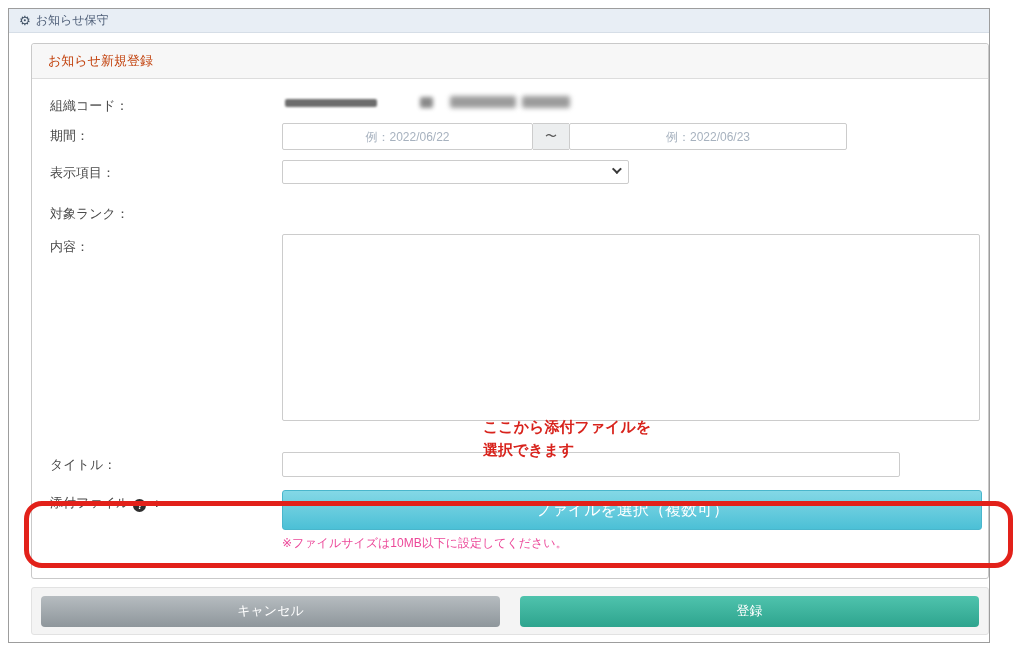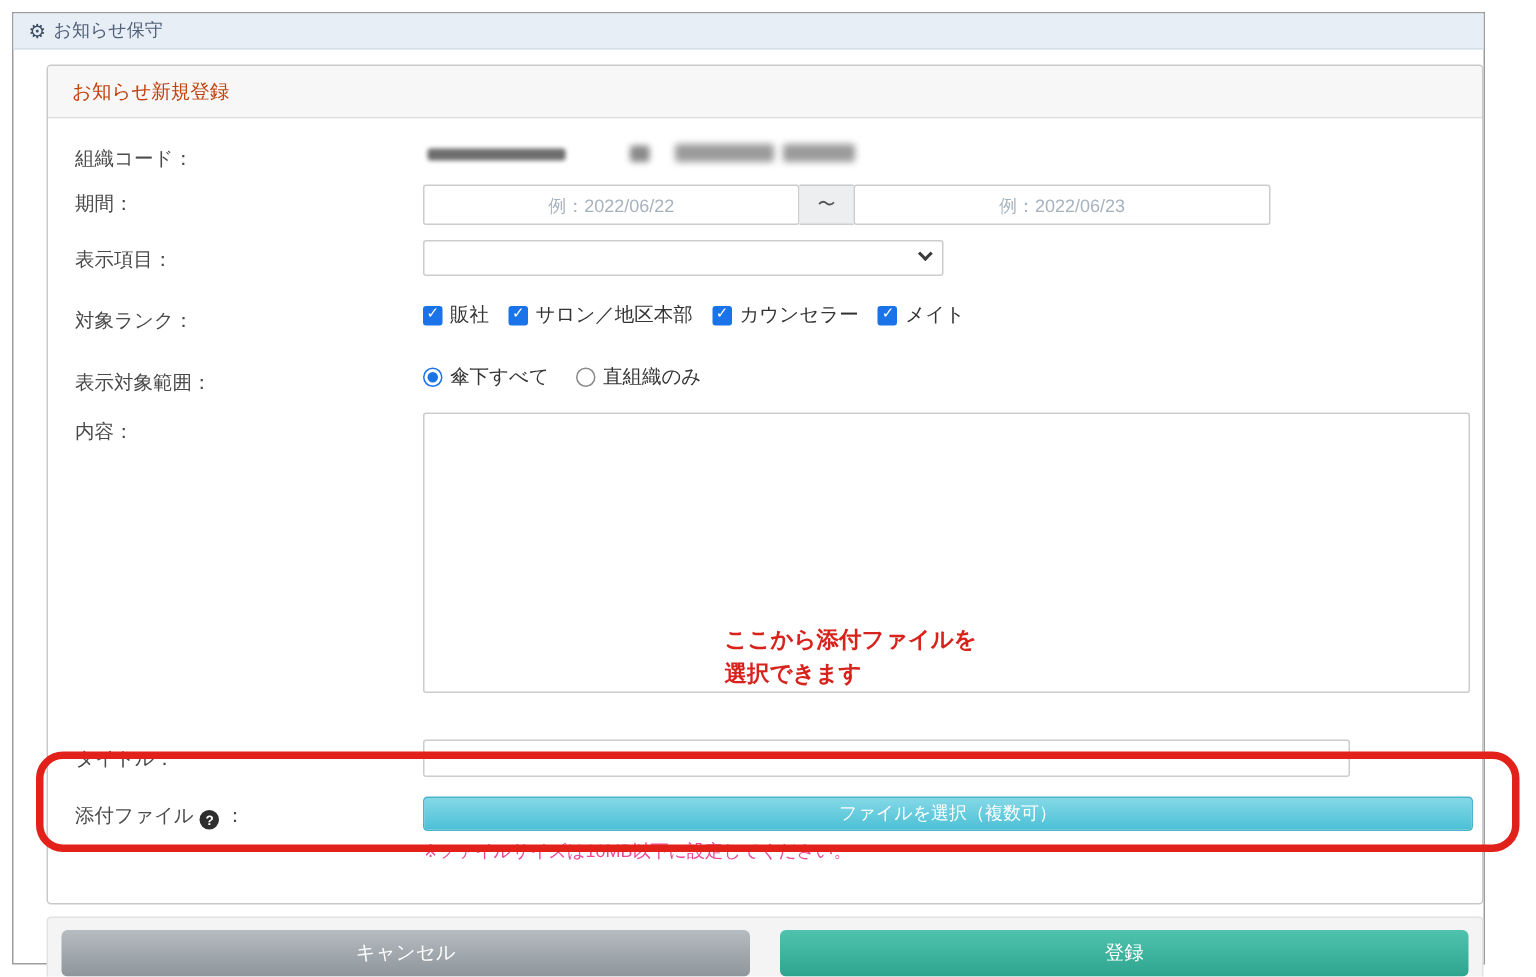"販社" div.fields { html: <div> <span> <span></span> <span>販社</span> </span> <span> <span></span> <span>サロン／地区本部</span> </span> <span> <span></span> <span>カウンセラー</span> </span> <span> <span></span> <span>メイト</span> </span> </div> -> none }
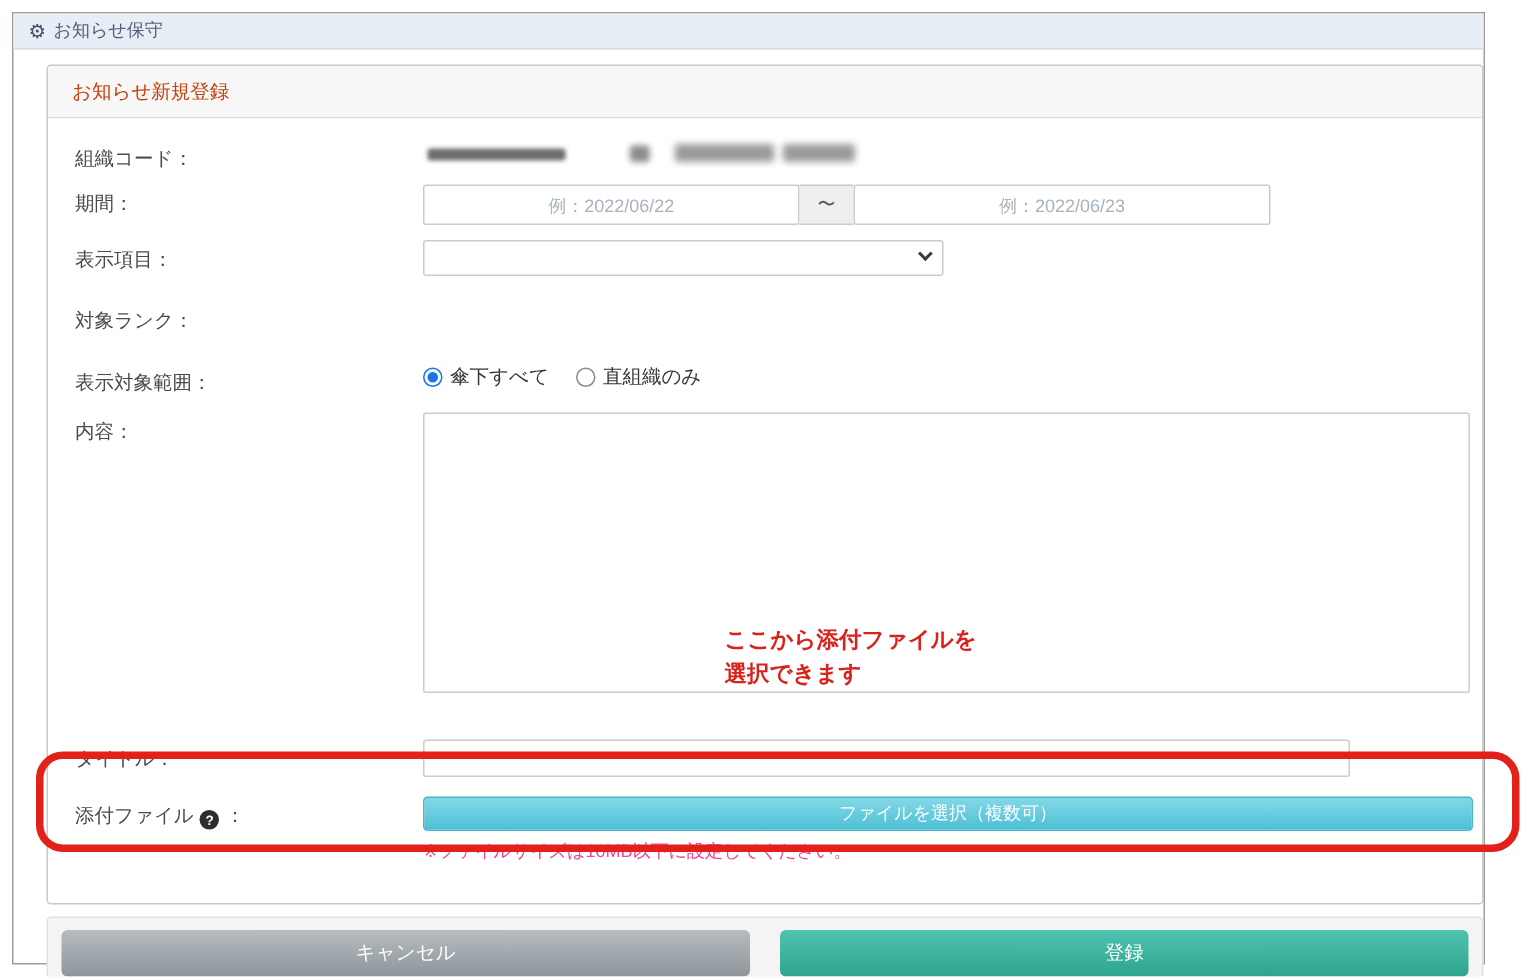"表示対象範囲：" div.row { html: <div> <span>表示対象範囲：</span> <div> <span> <span></span> <span>傘下すべて</span> </span> <span> <span></span> <span>直組織のみ</span> </span> </div> </div> -> none }
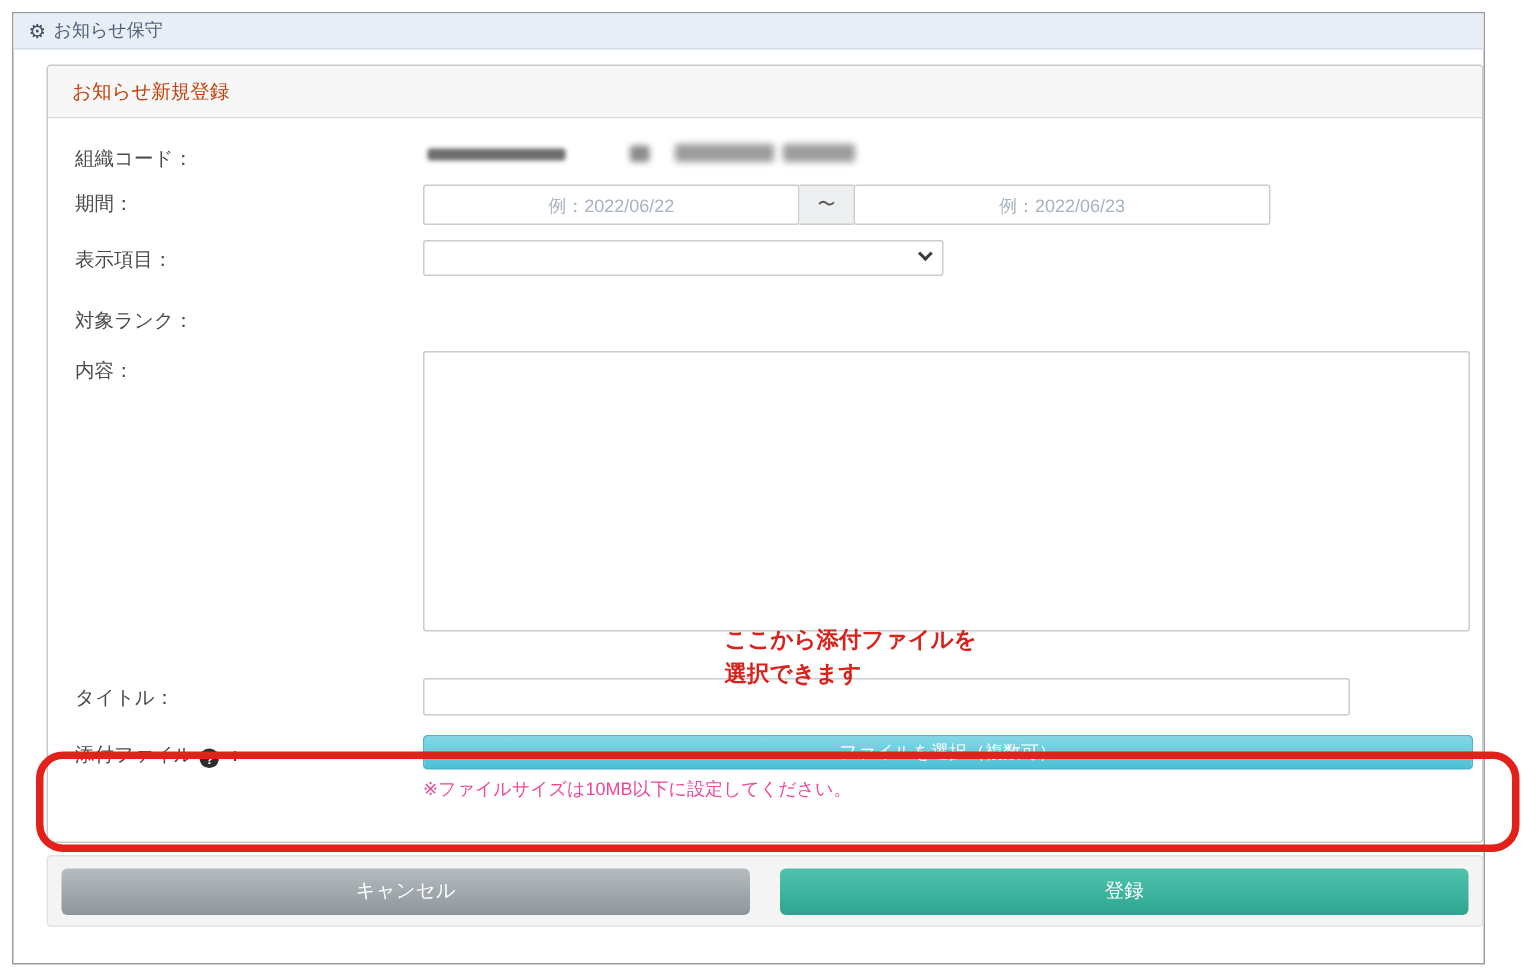"ファイルを選択（複数可）" .file-btn { font-size: 12px -> 16px; height: 23px -> 40px }
